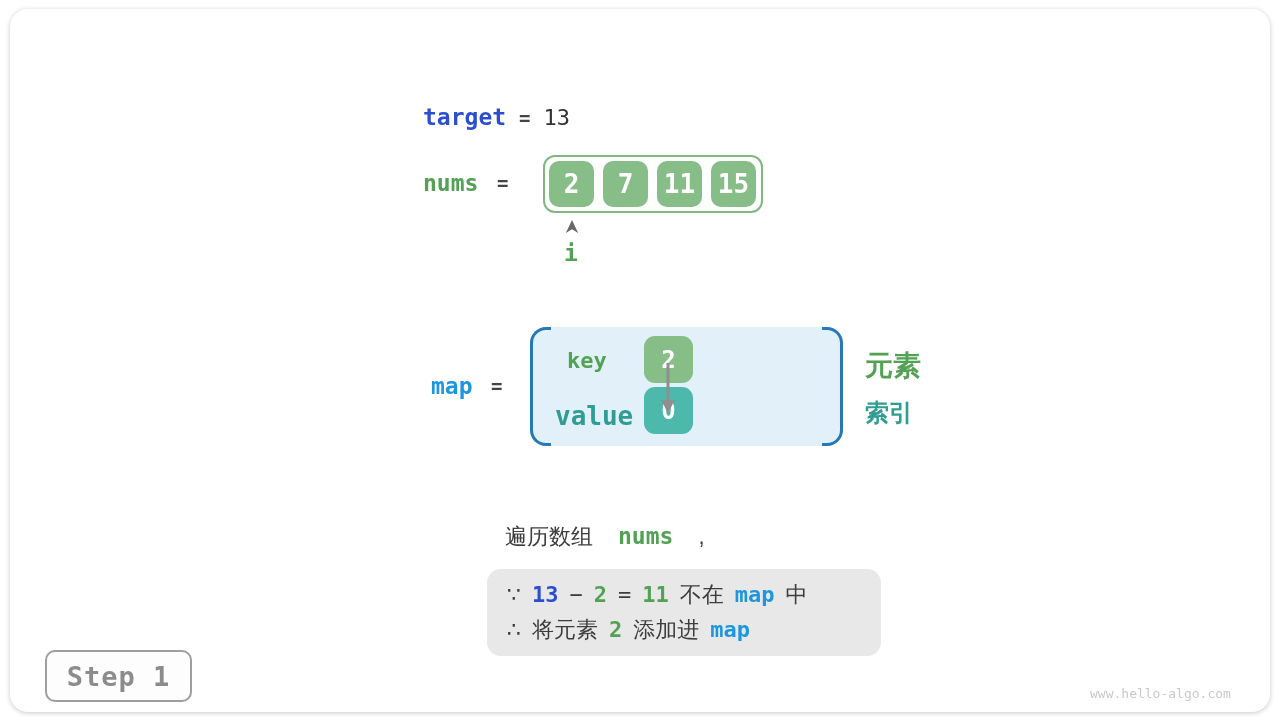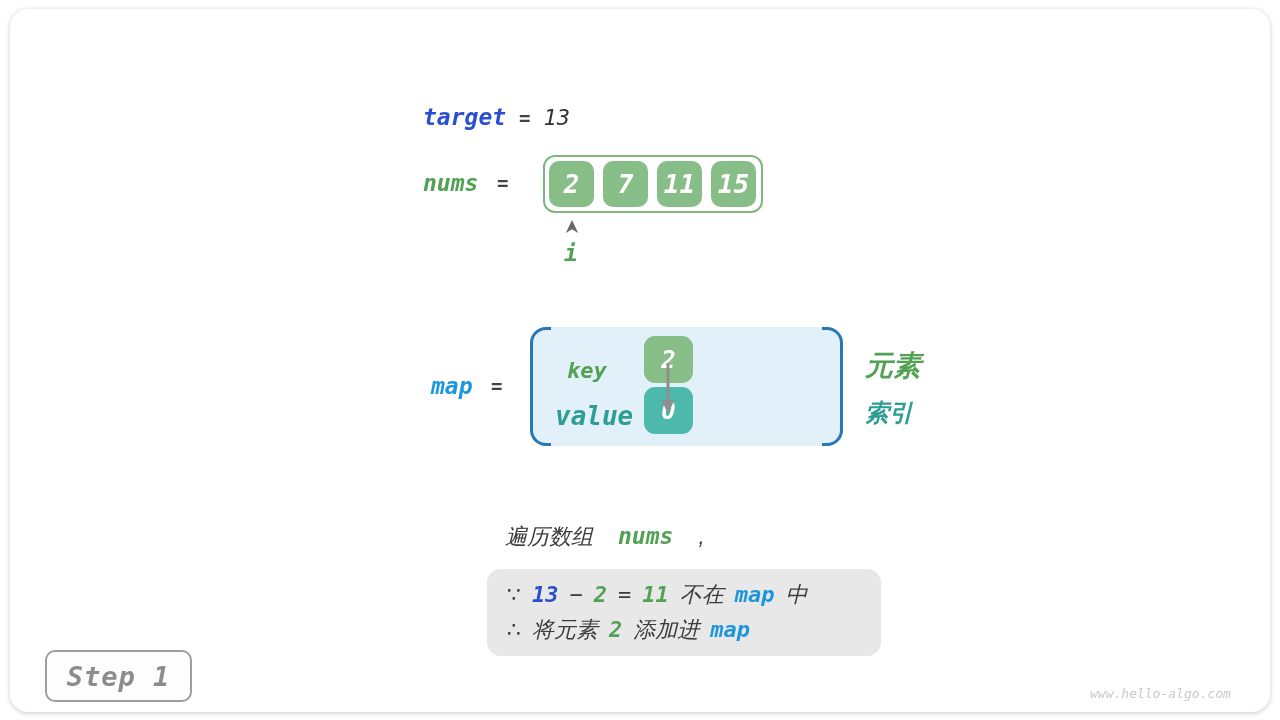"target" .canvas { font-style: italic -> none }
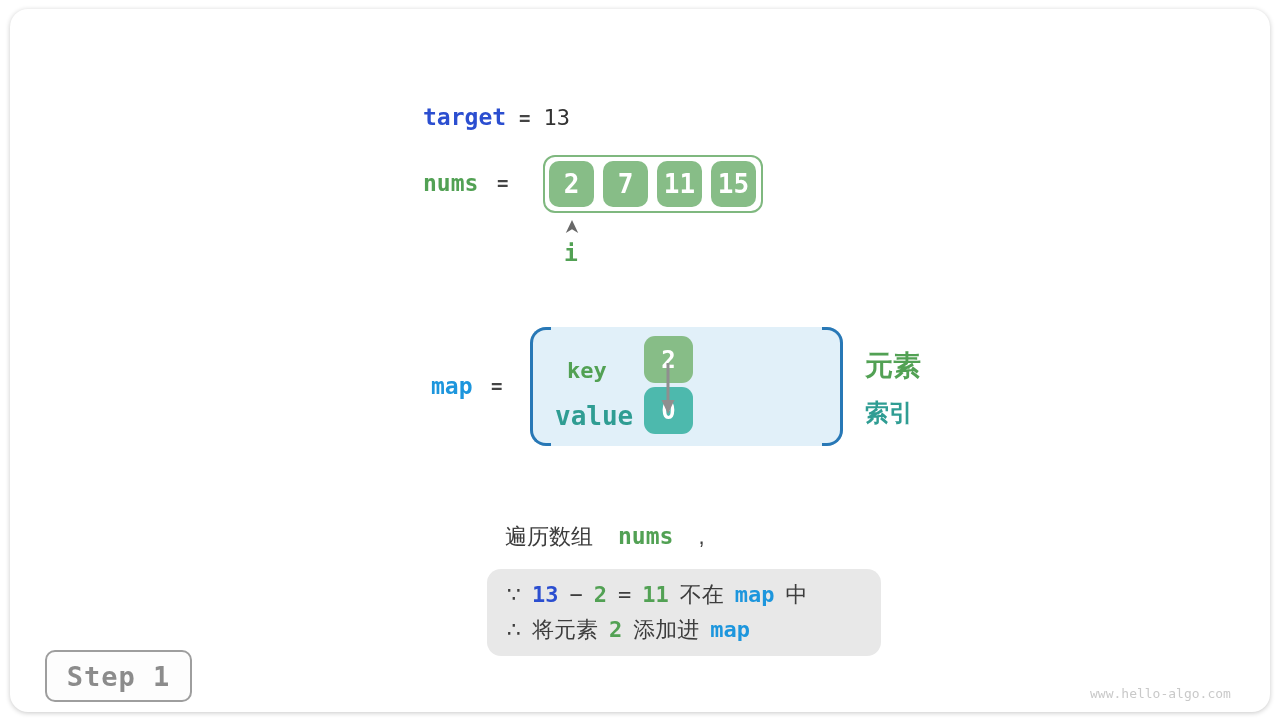"key" .key-label { top: 31px -> 21px }
